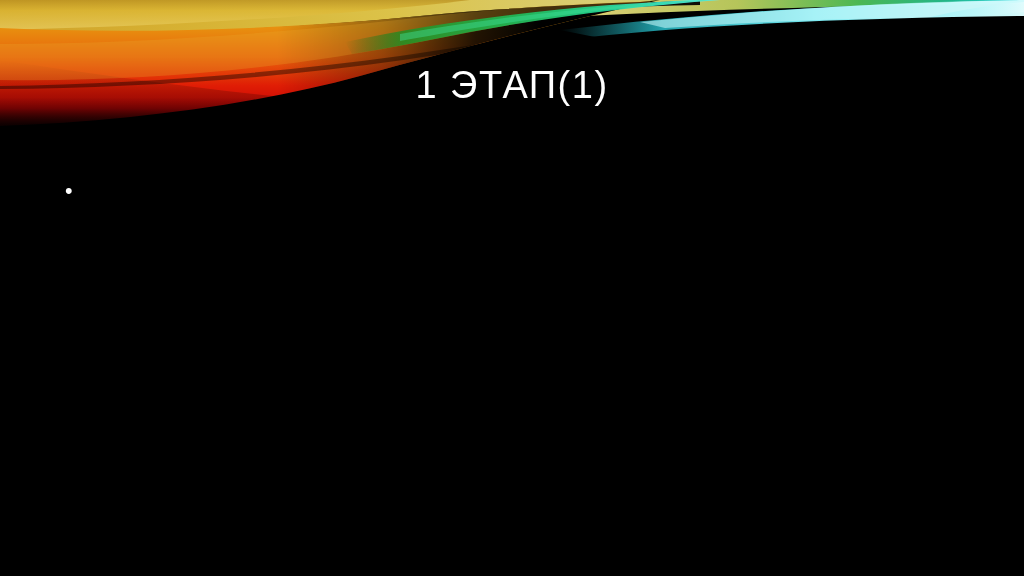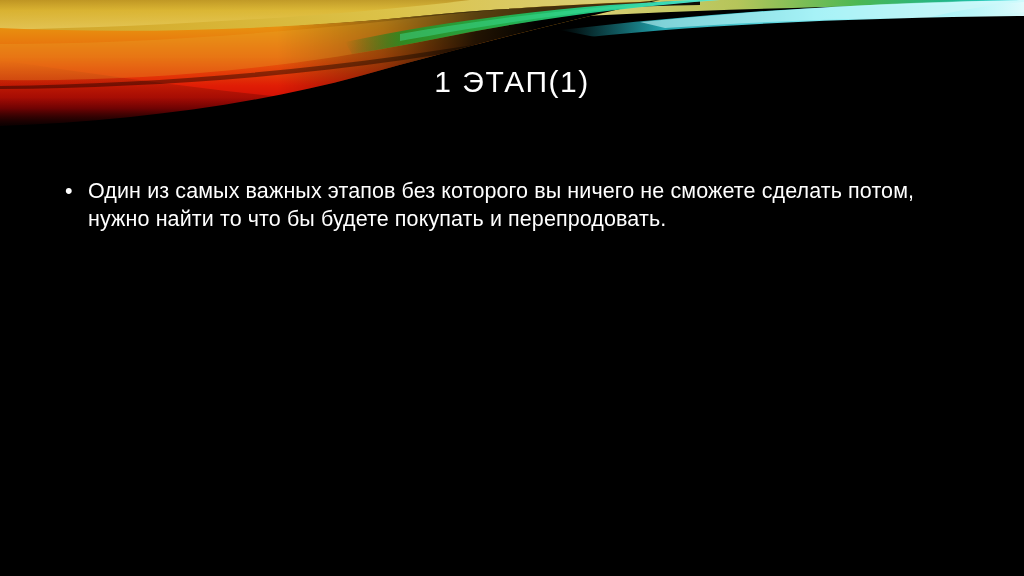"1 ЭТАП(1)" .slide-title { font-size: 30px -> 38px }
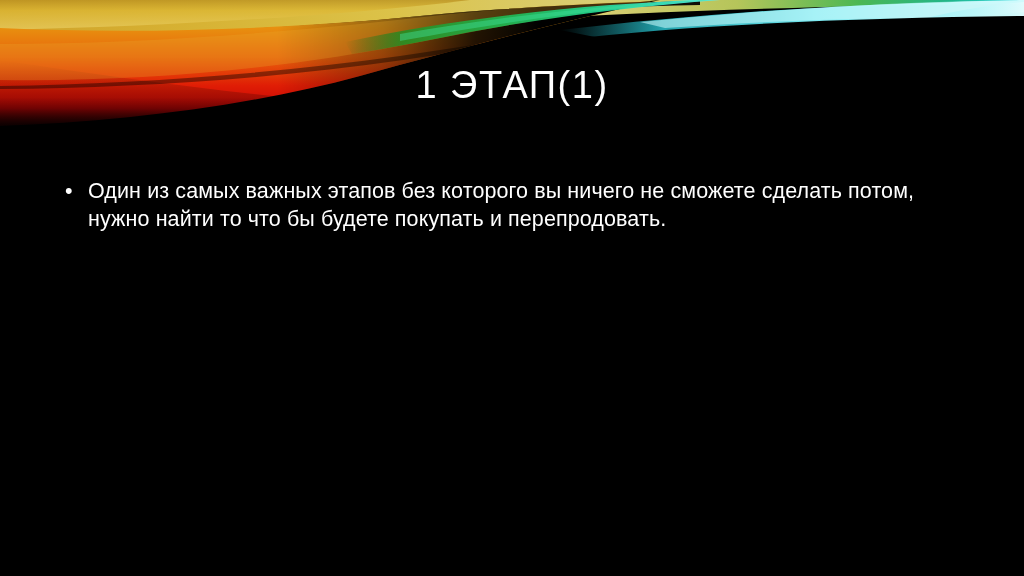"Один из самых важных этапов" span.bullet-text { html: <span>Один из самых важных этапов без которого вы ничего не сможете сделать потом, нужно найти то что бы будете покупать и перепродовать.</span> -> none }
